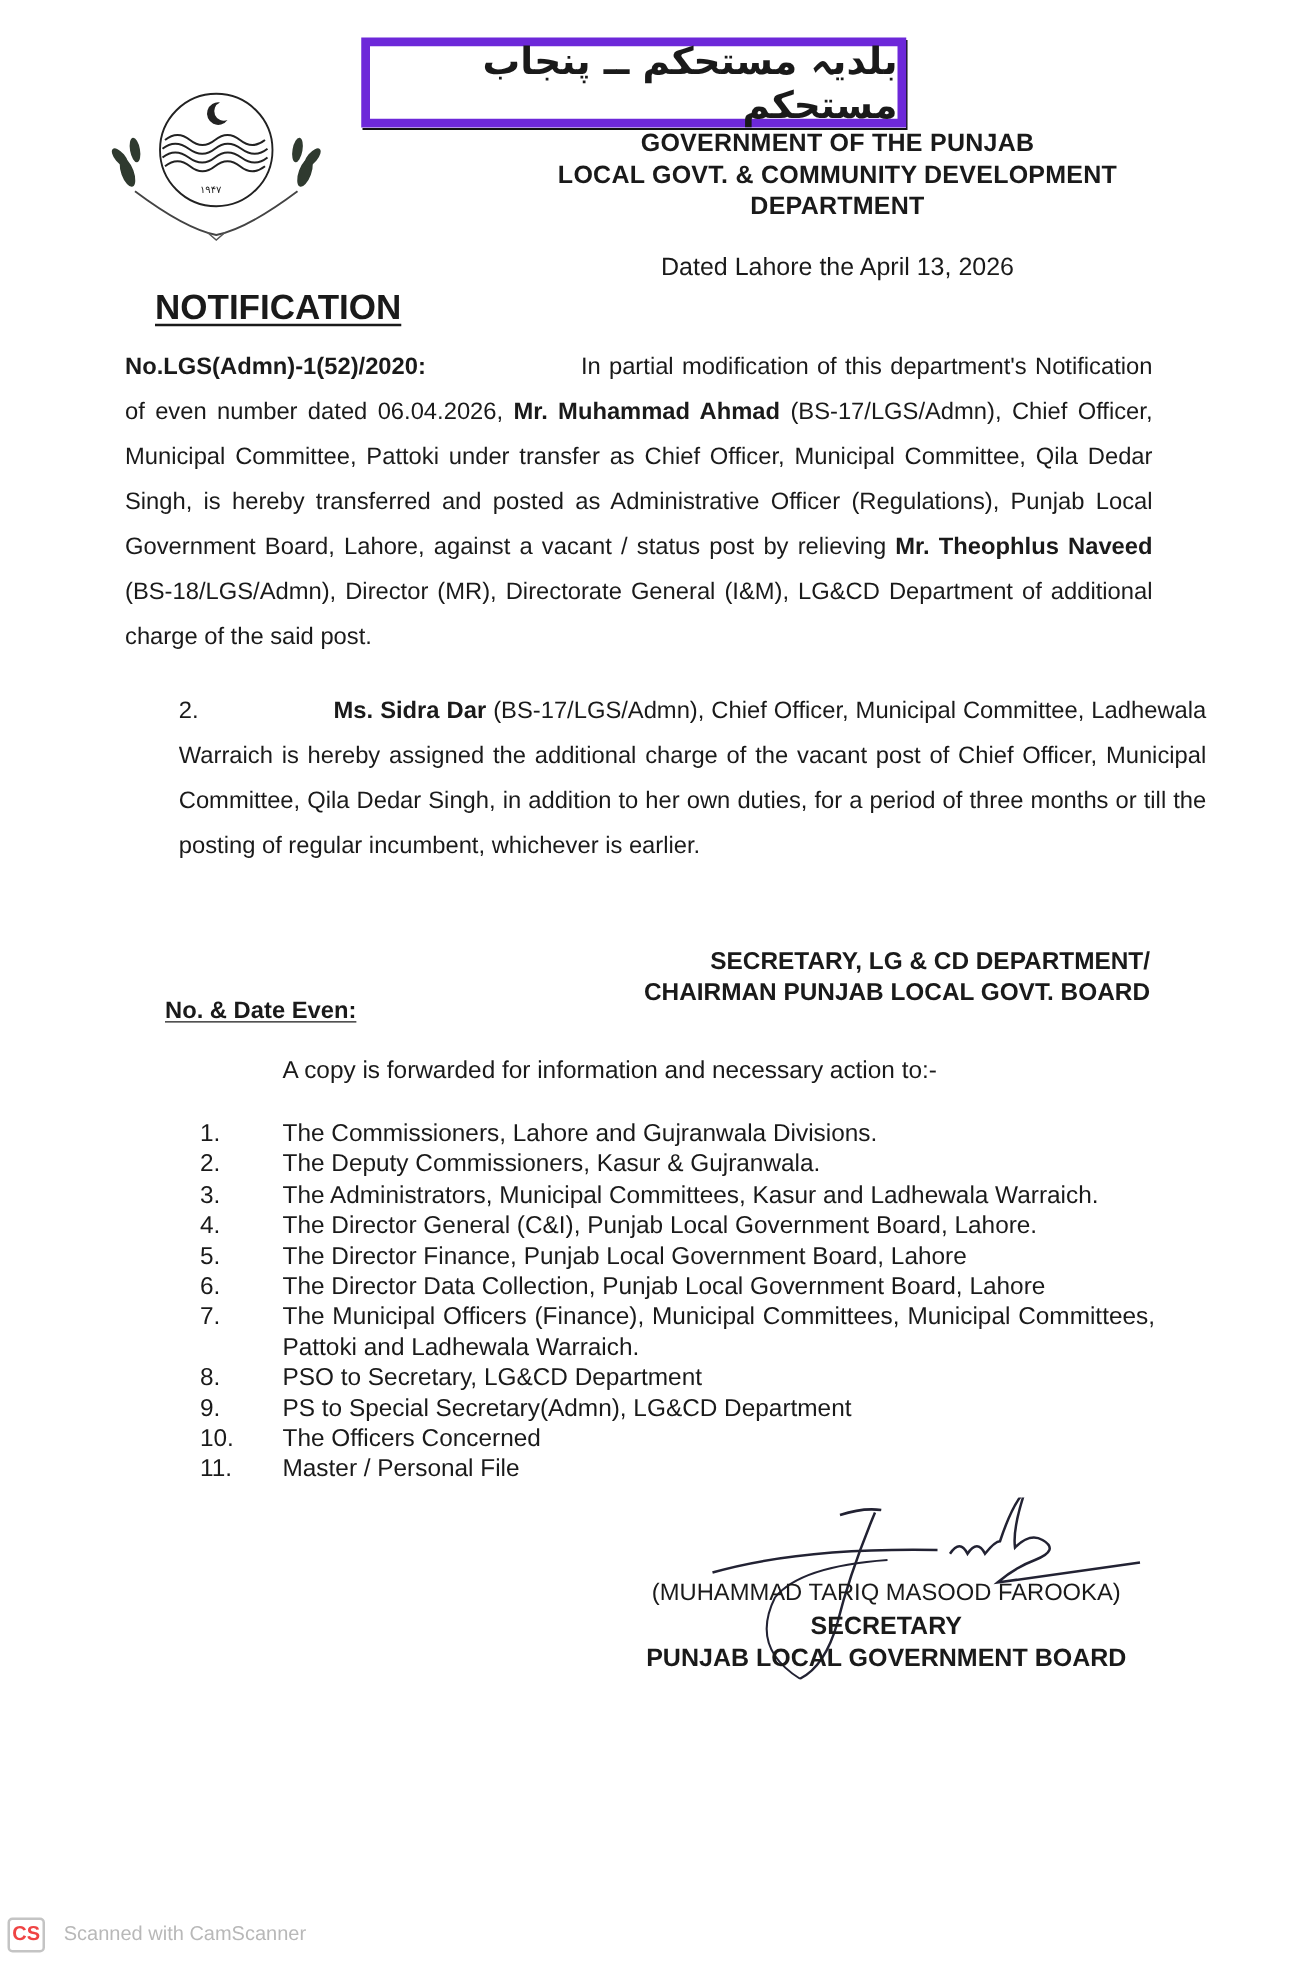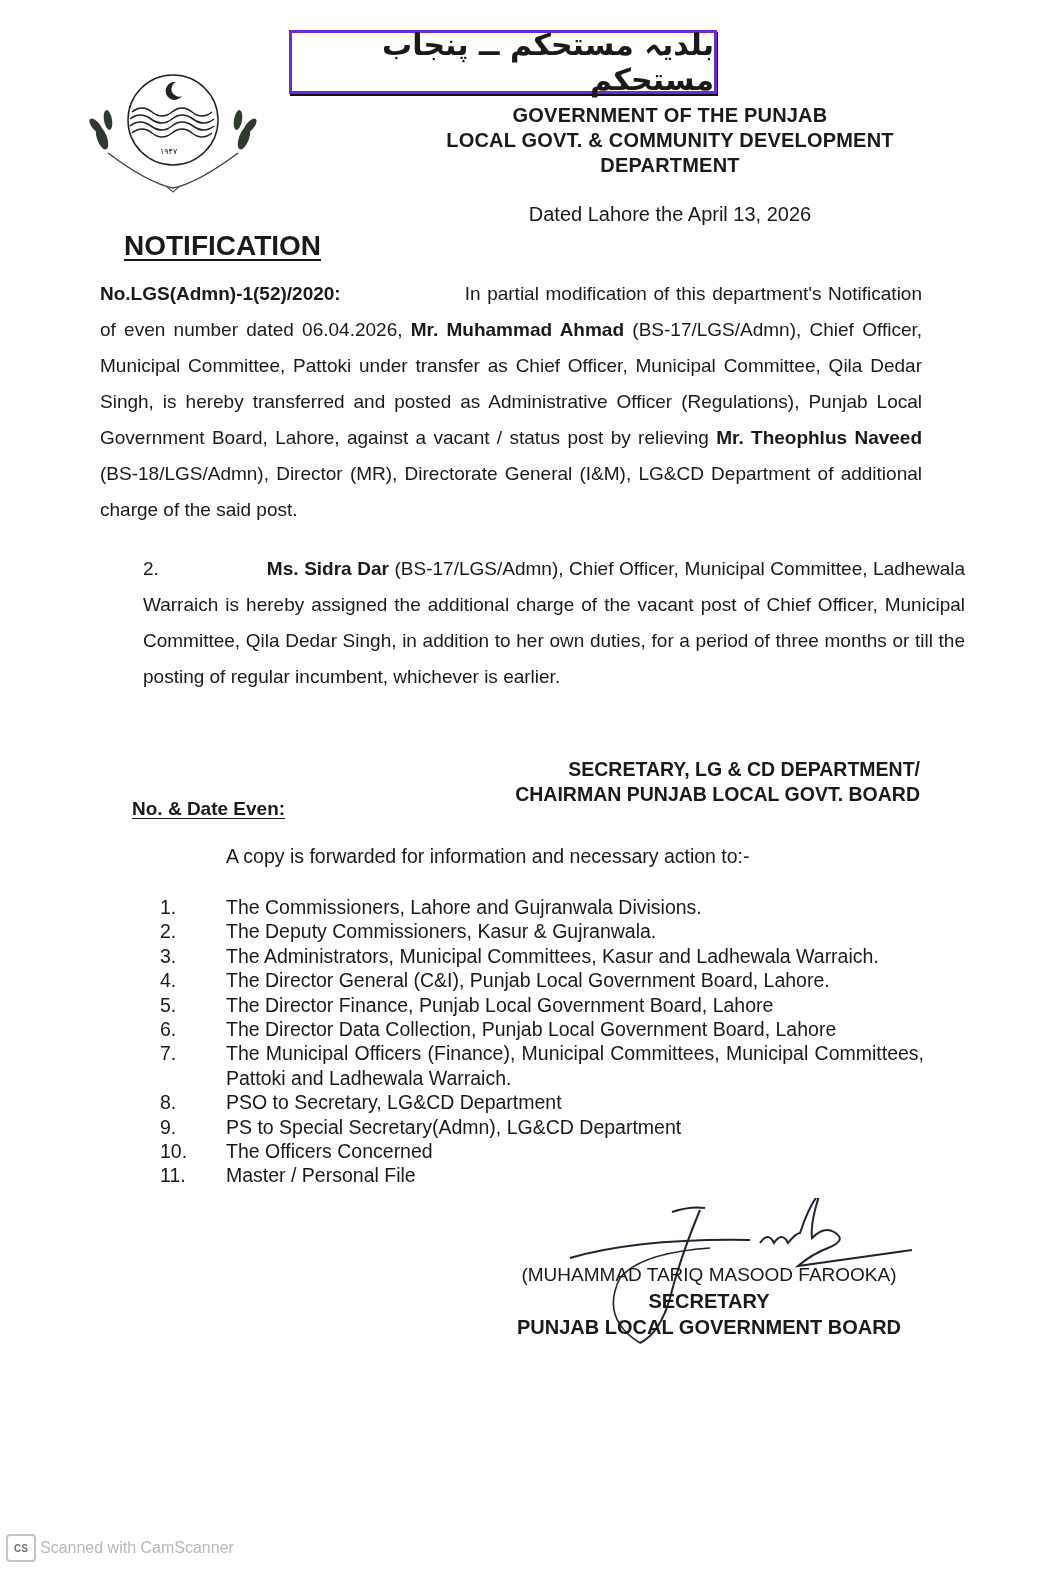"بلدیہ مستحکم ــ پنجاب مستحکم" .motto { border: 3px solid #6d28d9 -> 7px solid #6d28d9 }
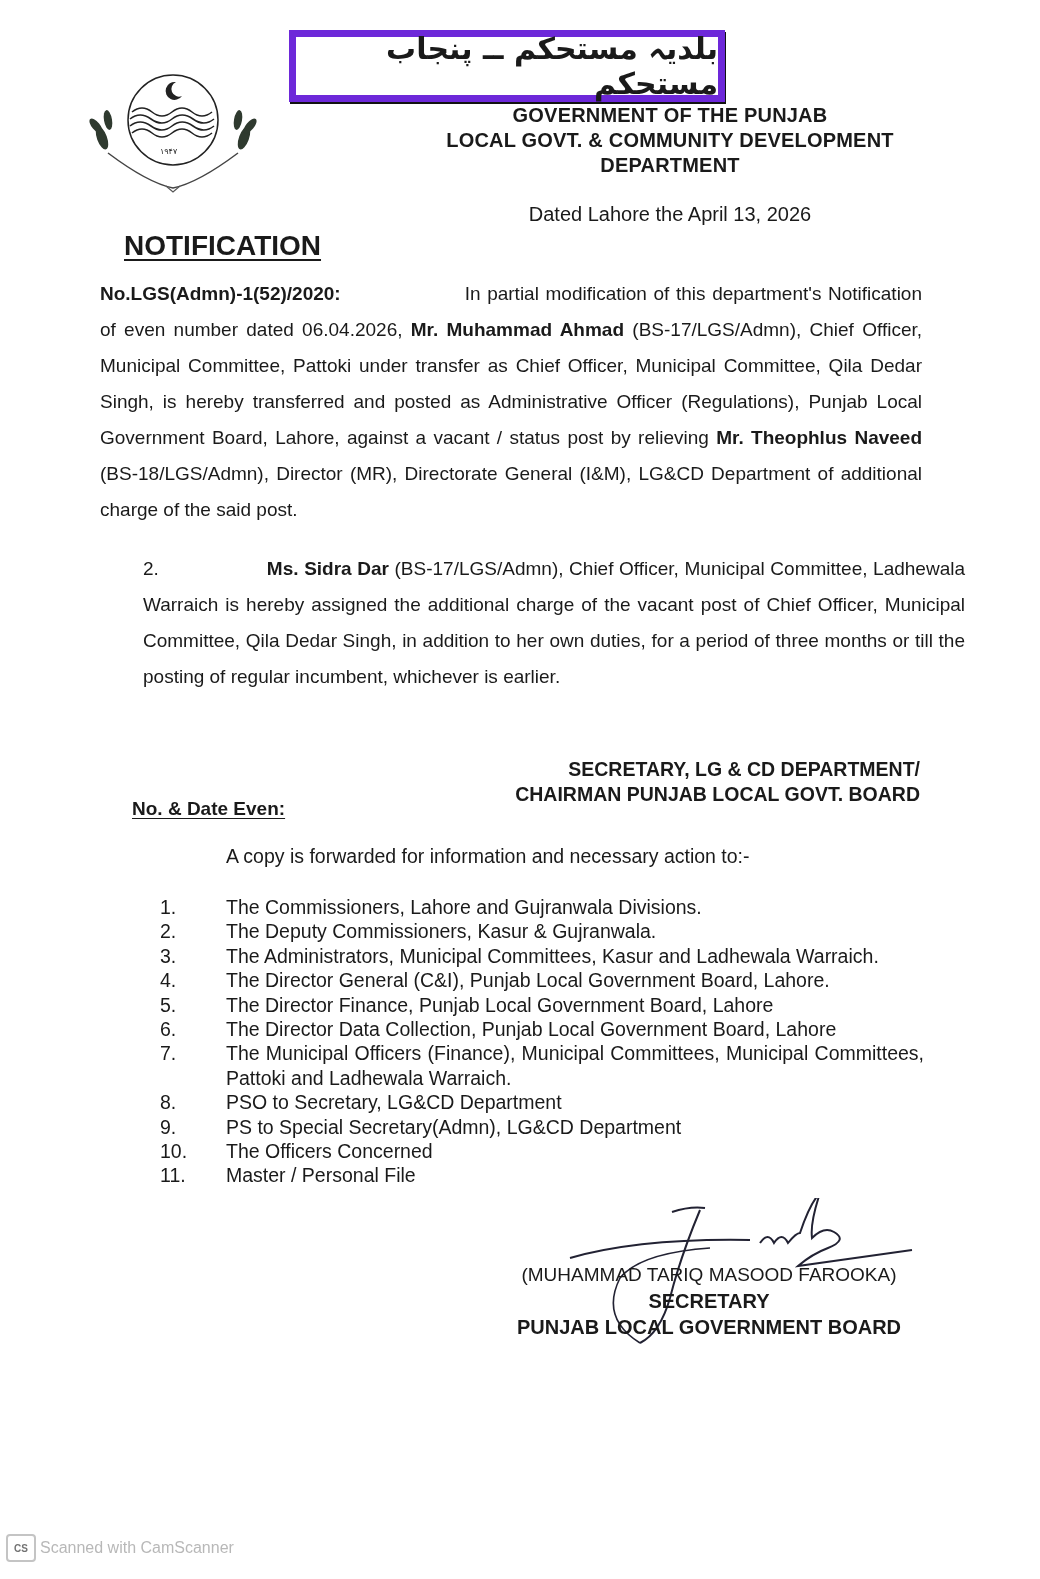"CS" .cs .logo { color: #737373 -> #ef4444; font-size: 10px -> 16px; margin-right: 4px -> 15px }
